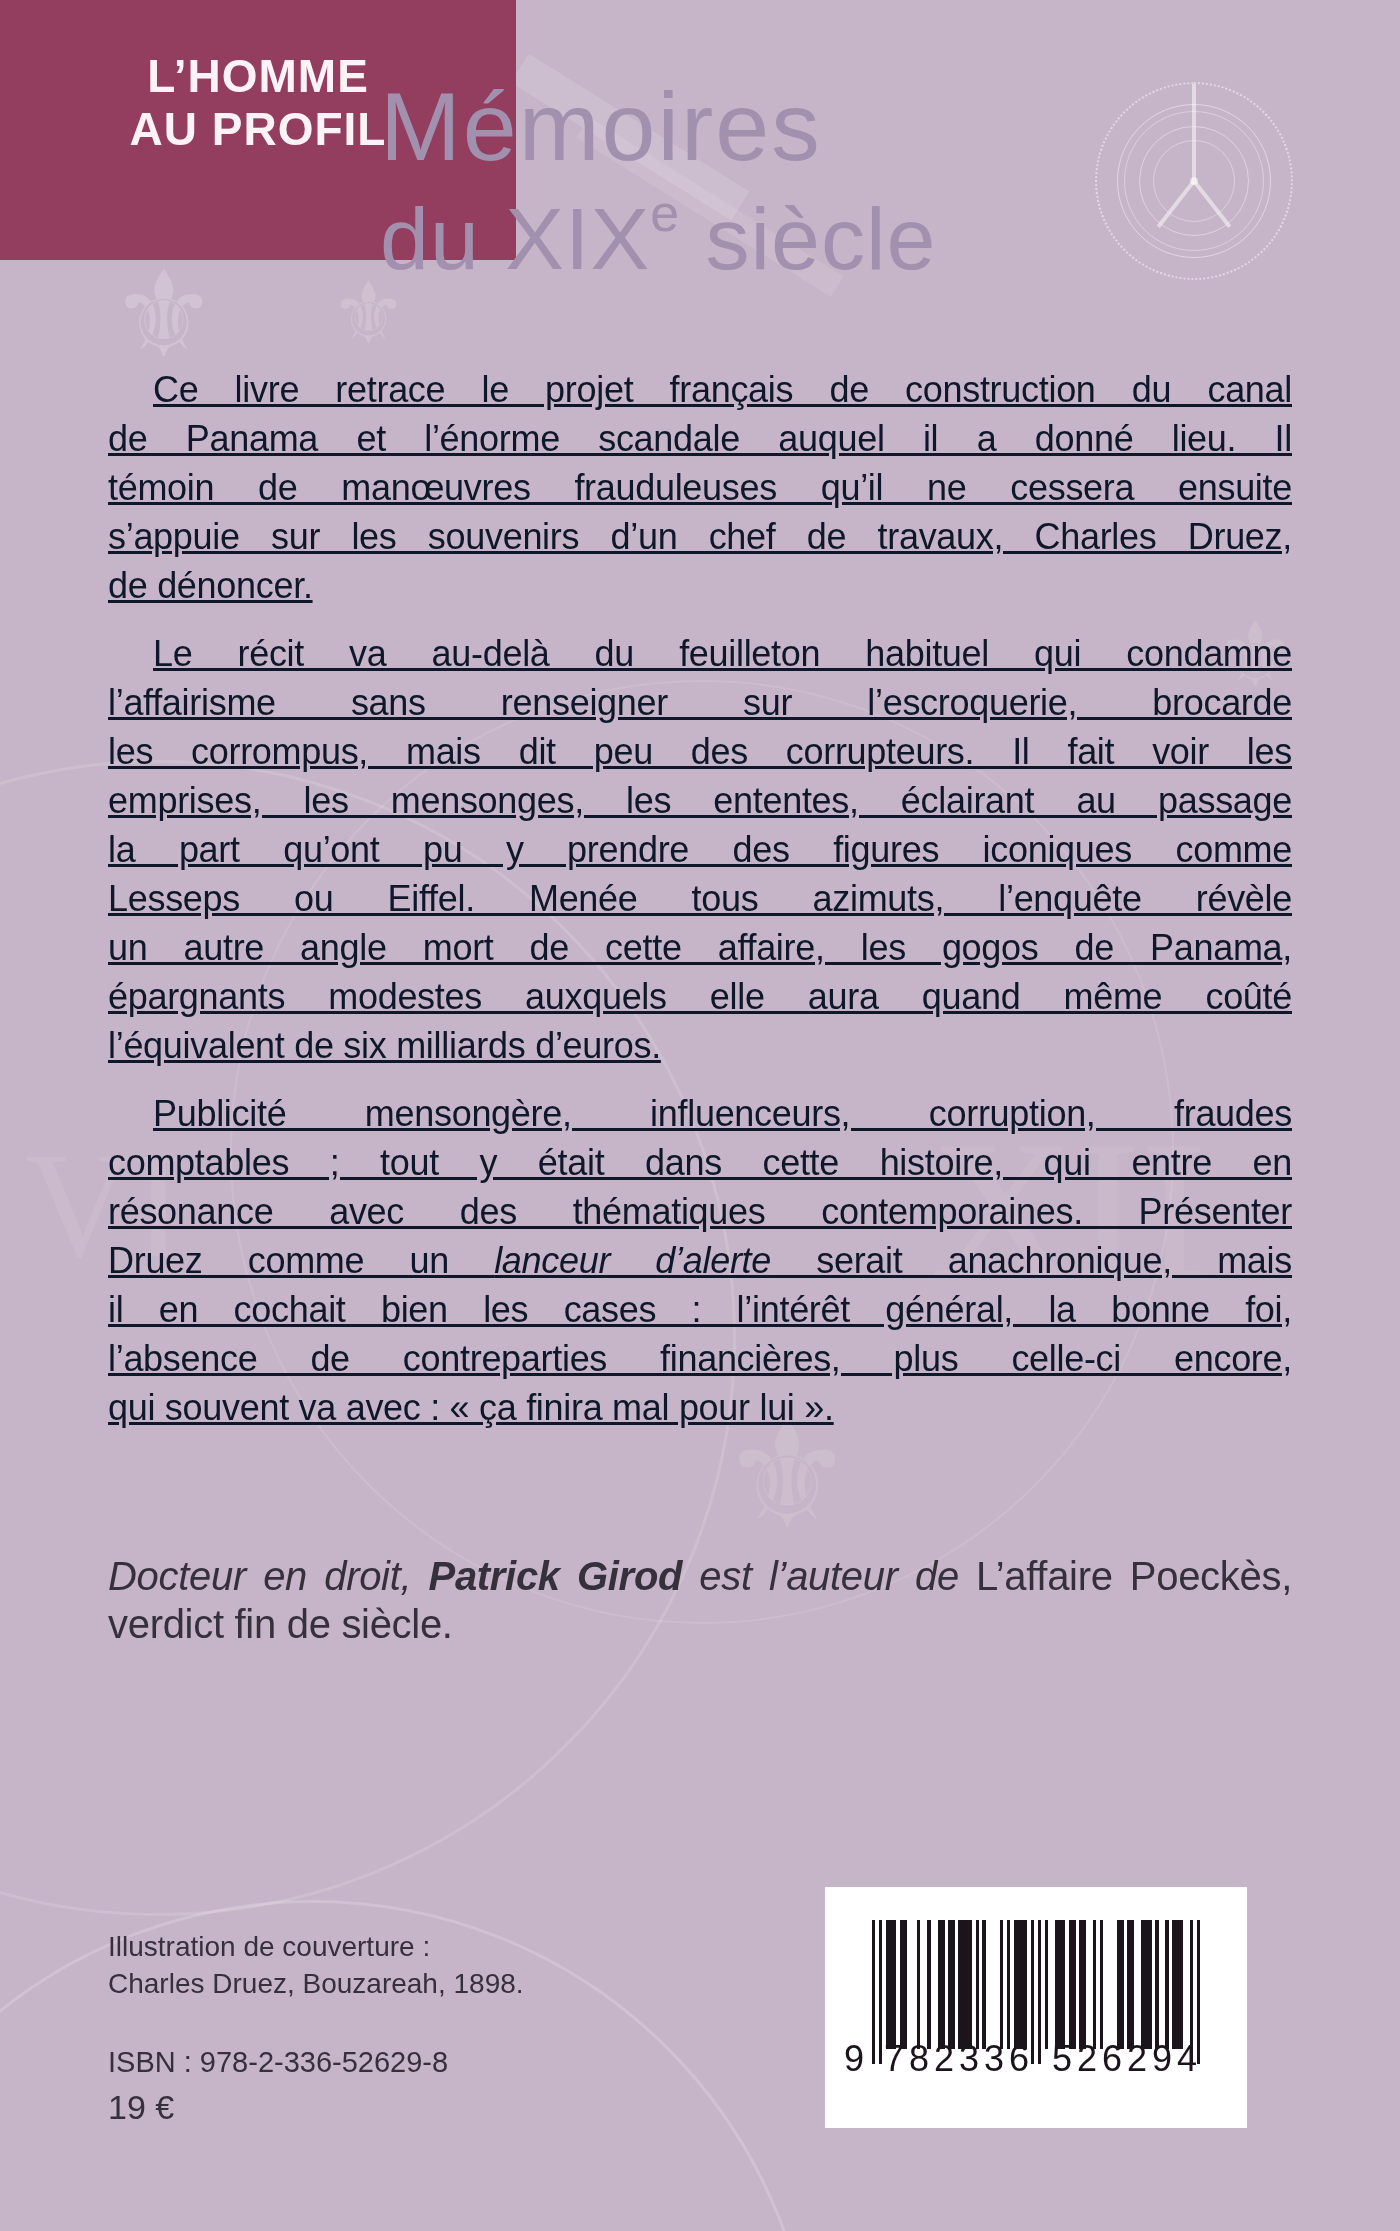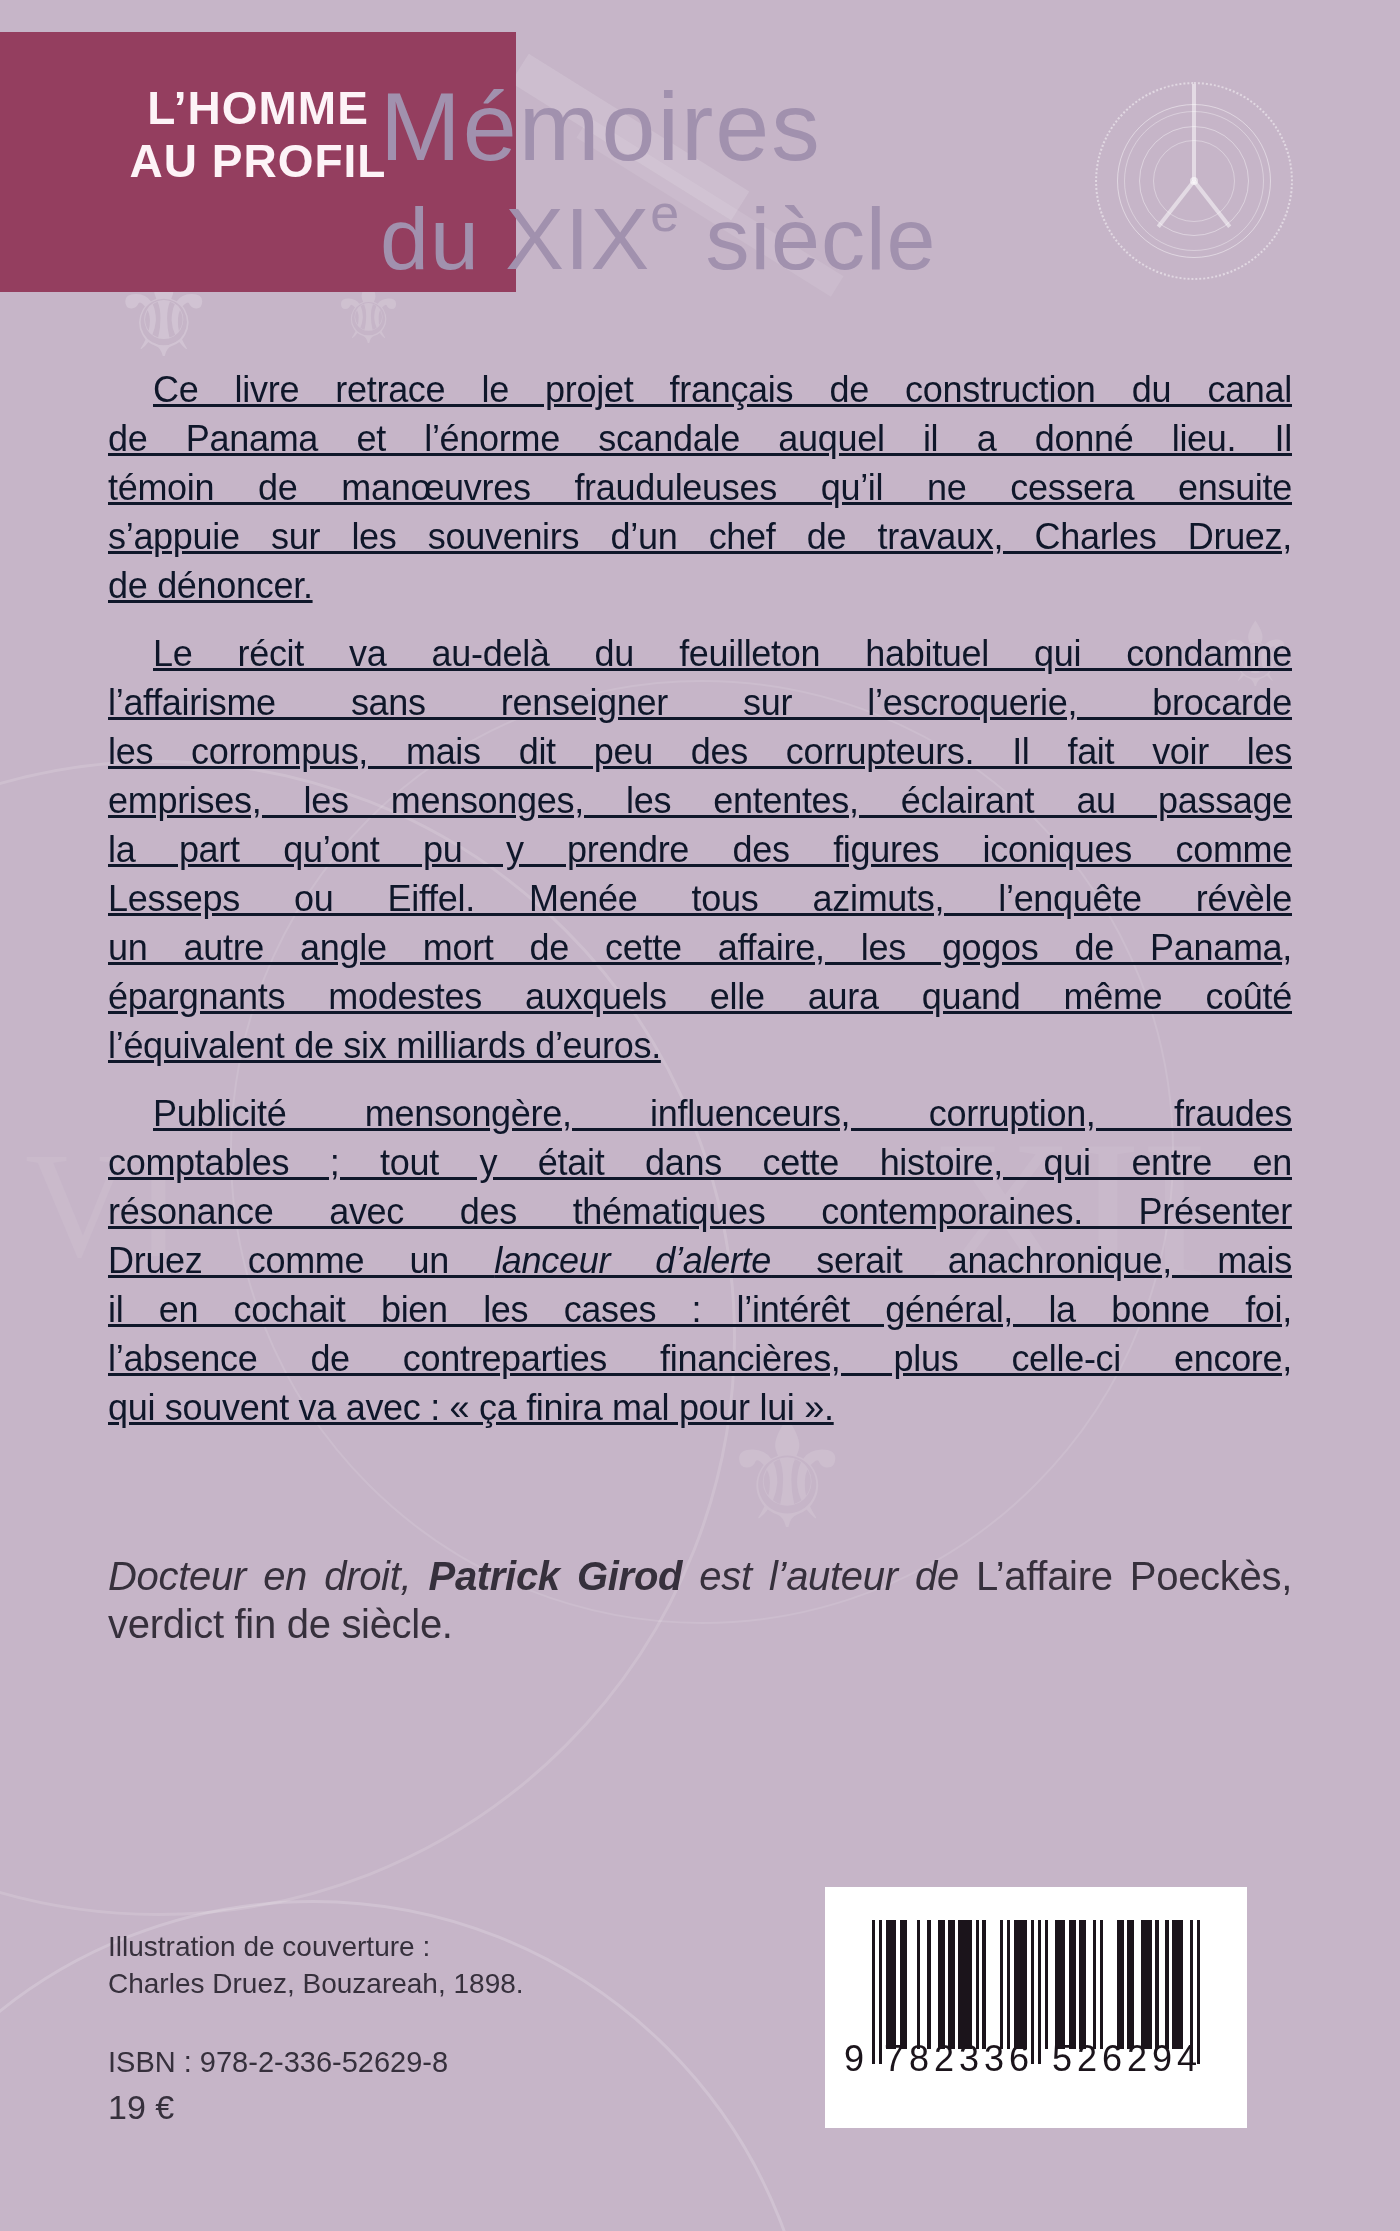"L’HOMME" .banner { margin-top: 32px -> none }
